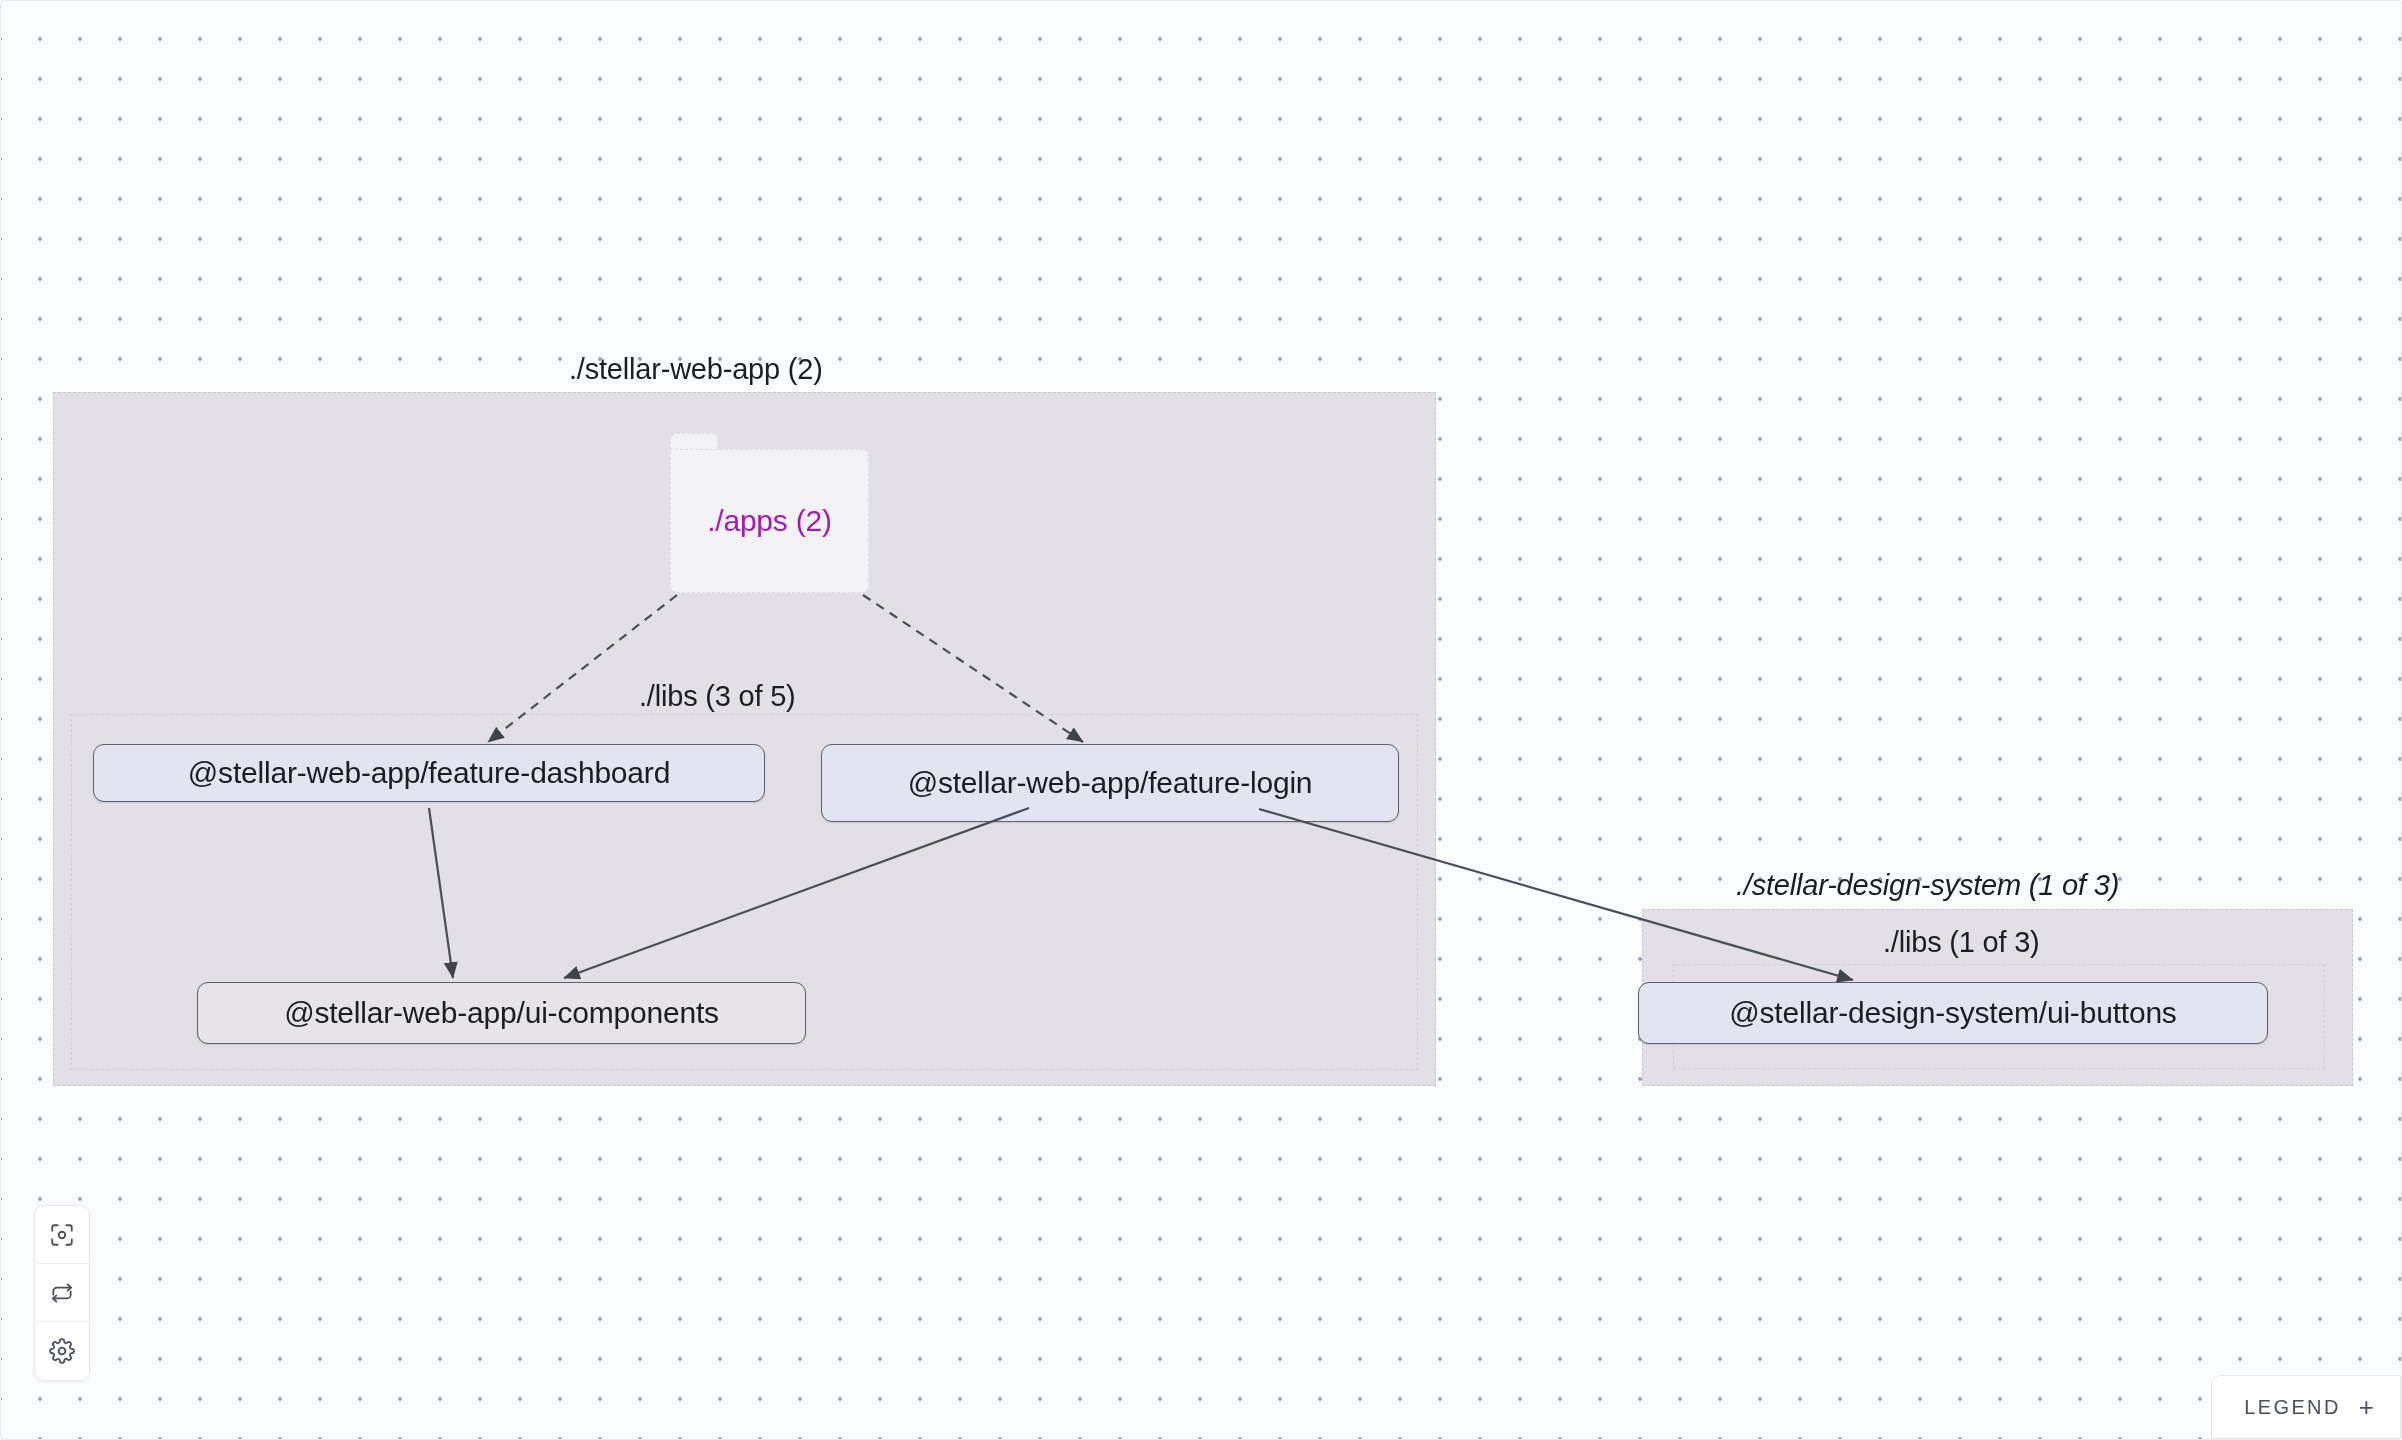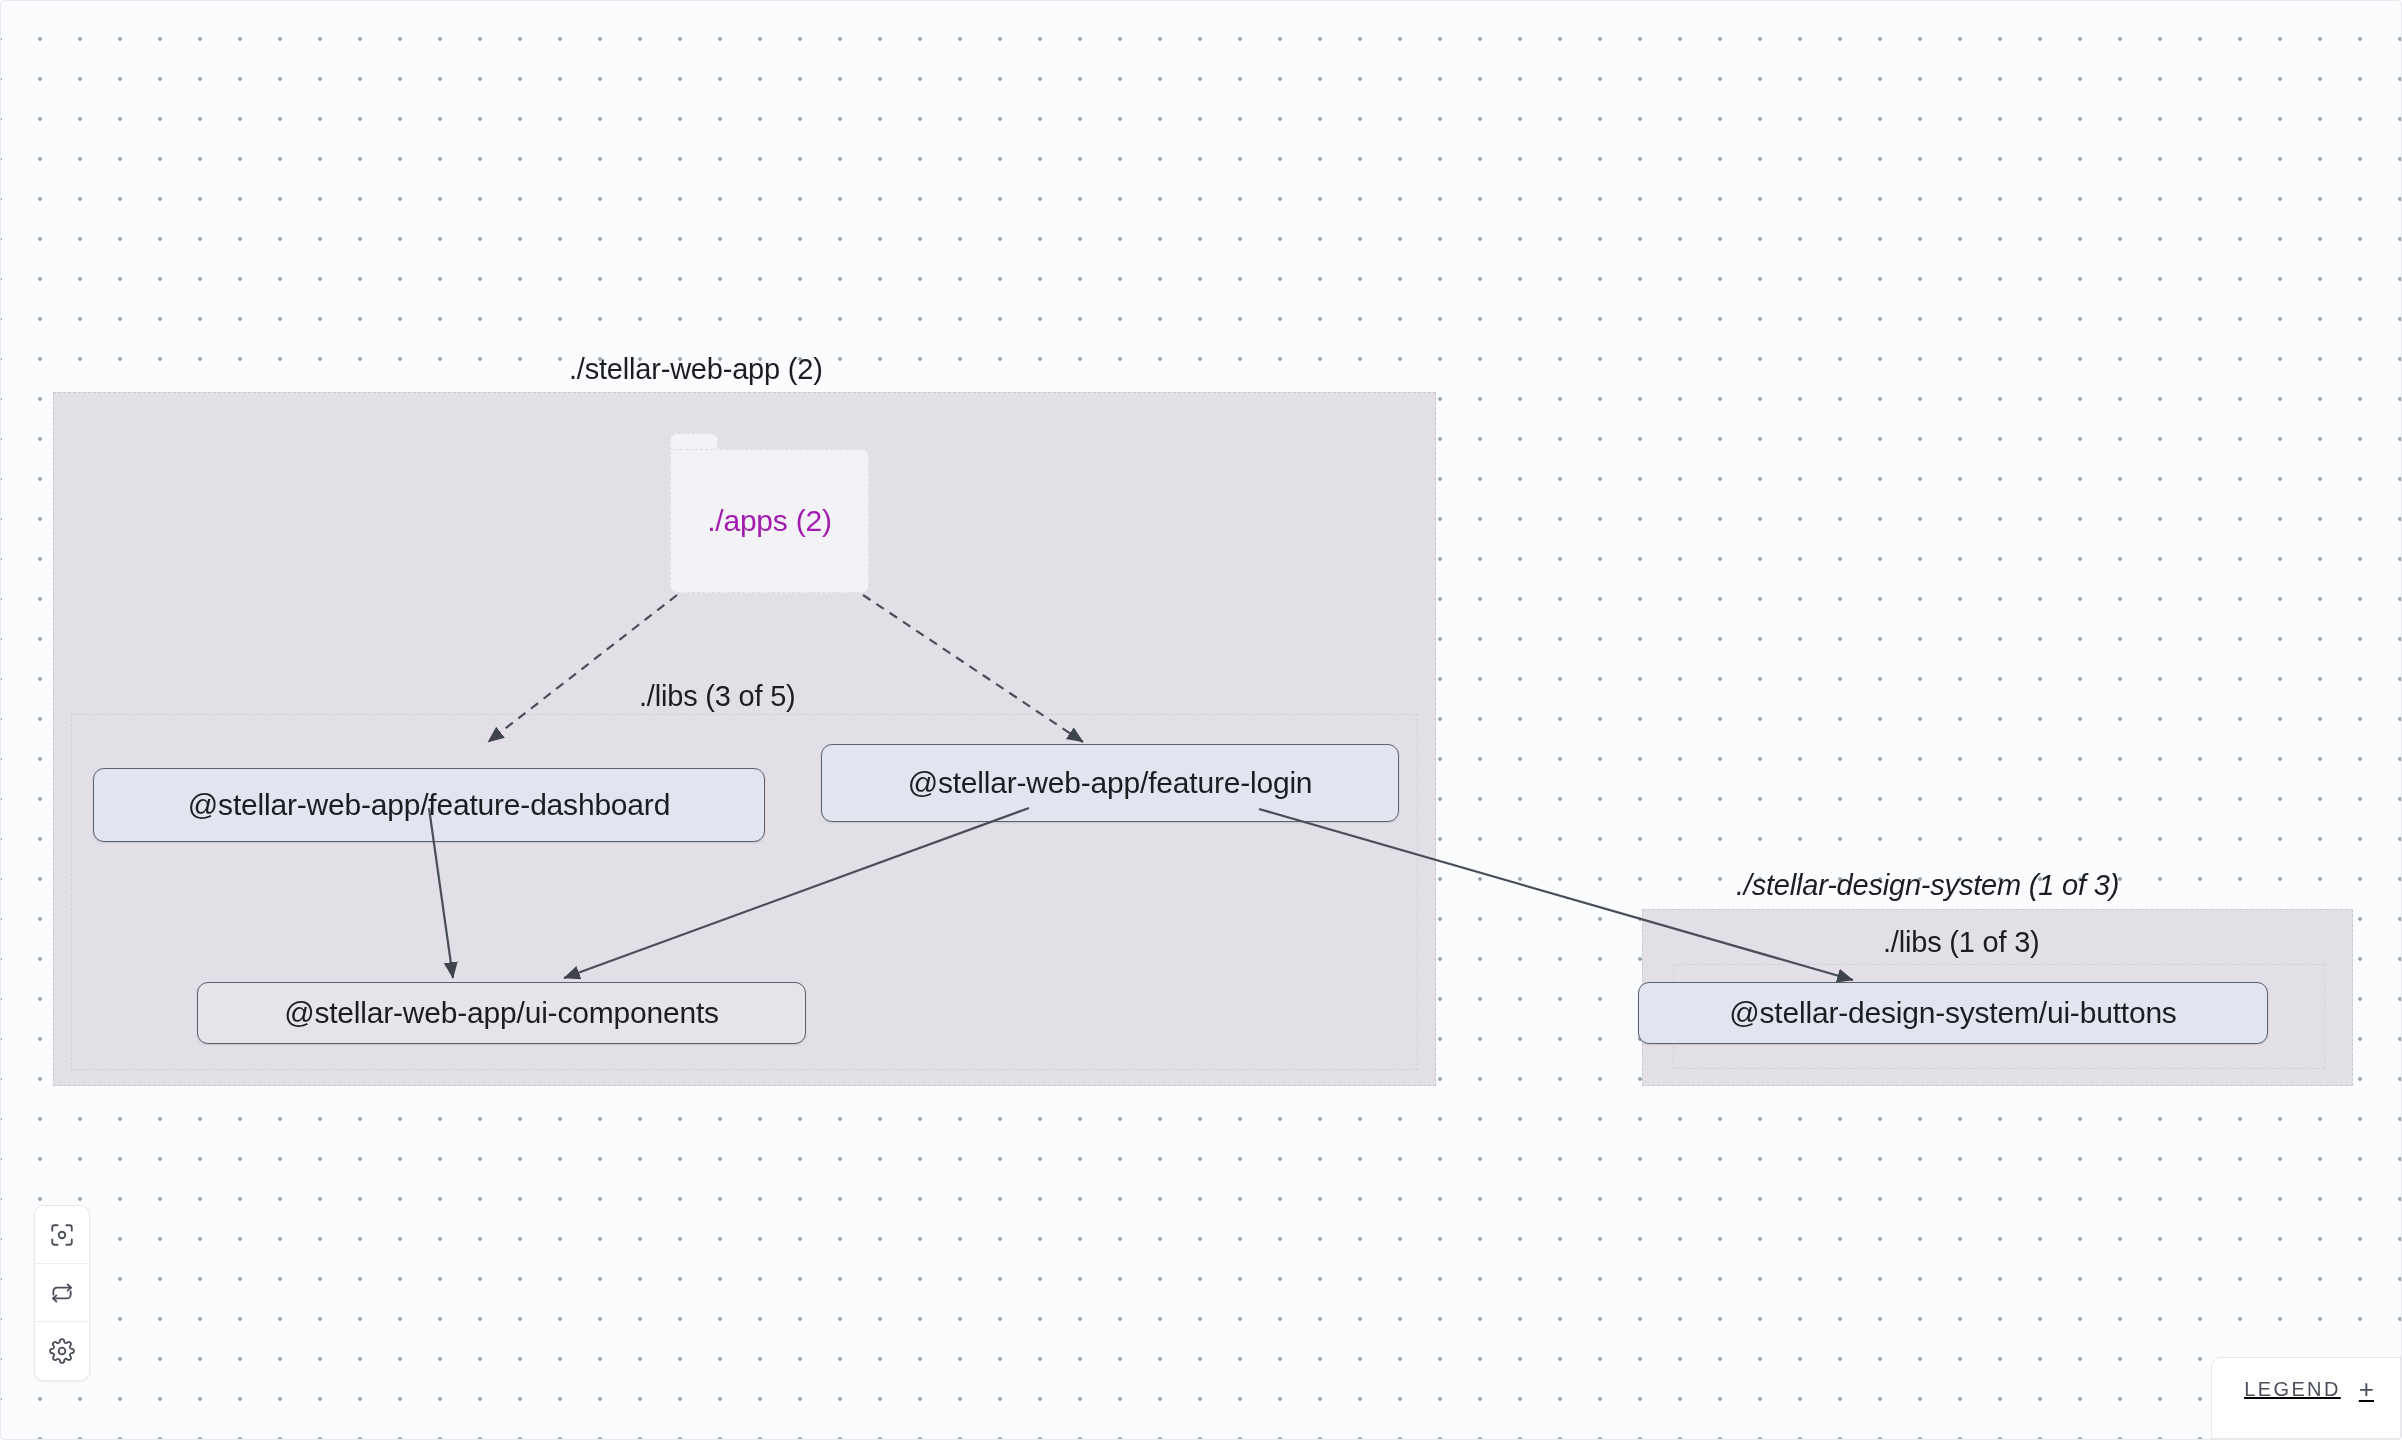"@stellar-web-app/feature-dashboard" div.project-node { height: 74px -> 58px; margin-top: 24px -> none }
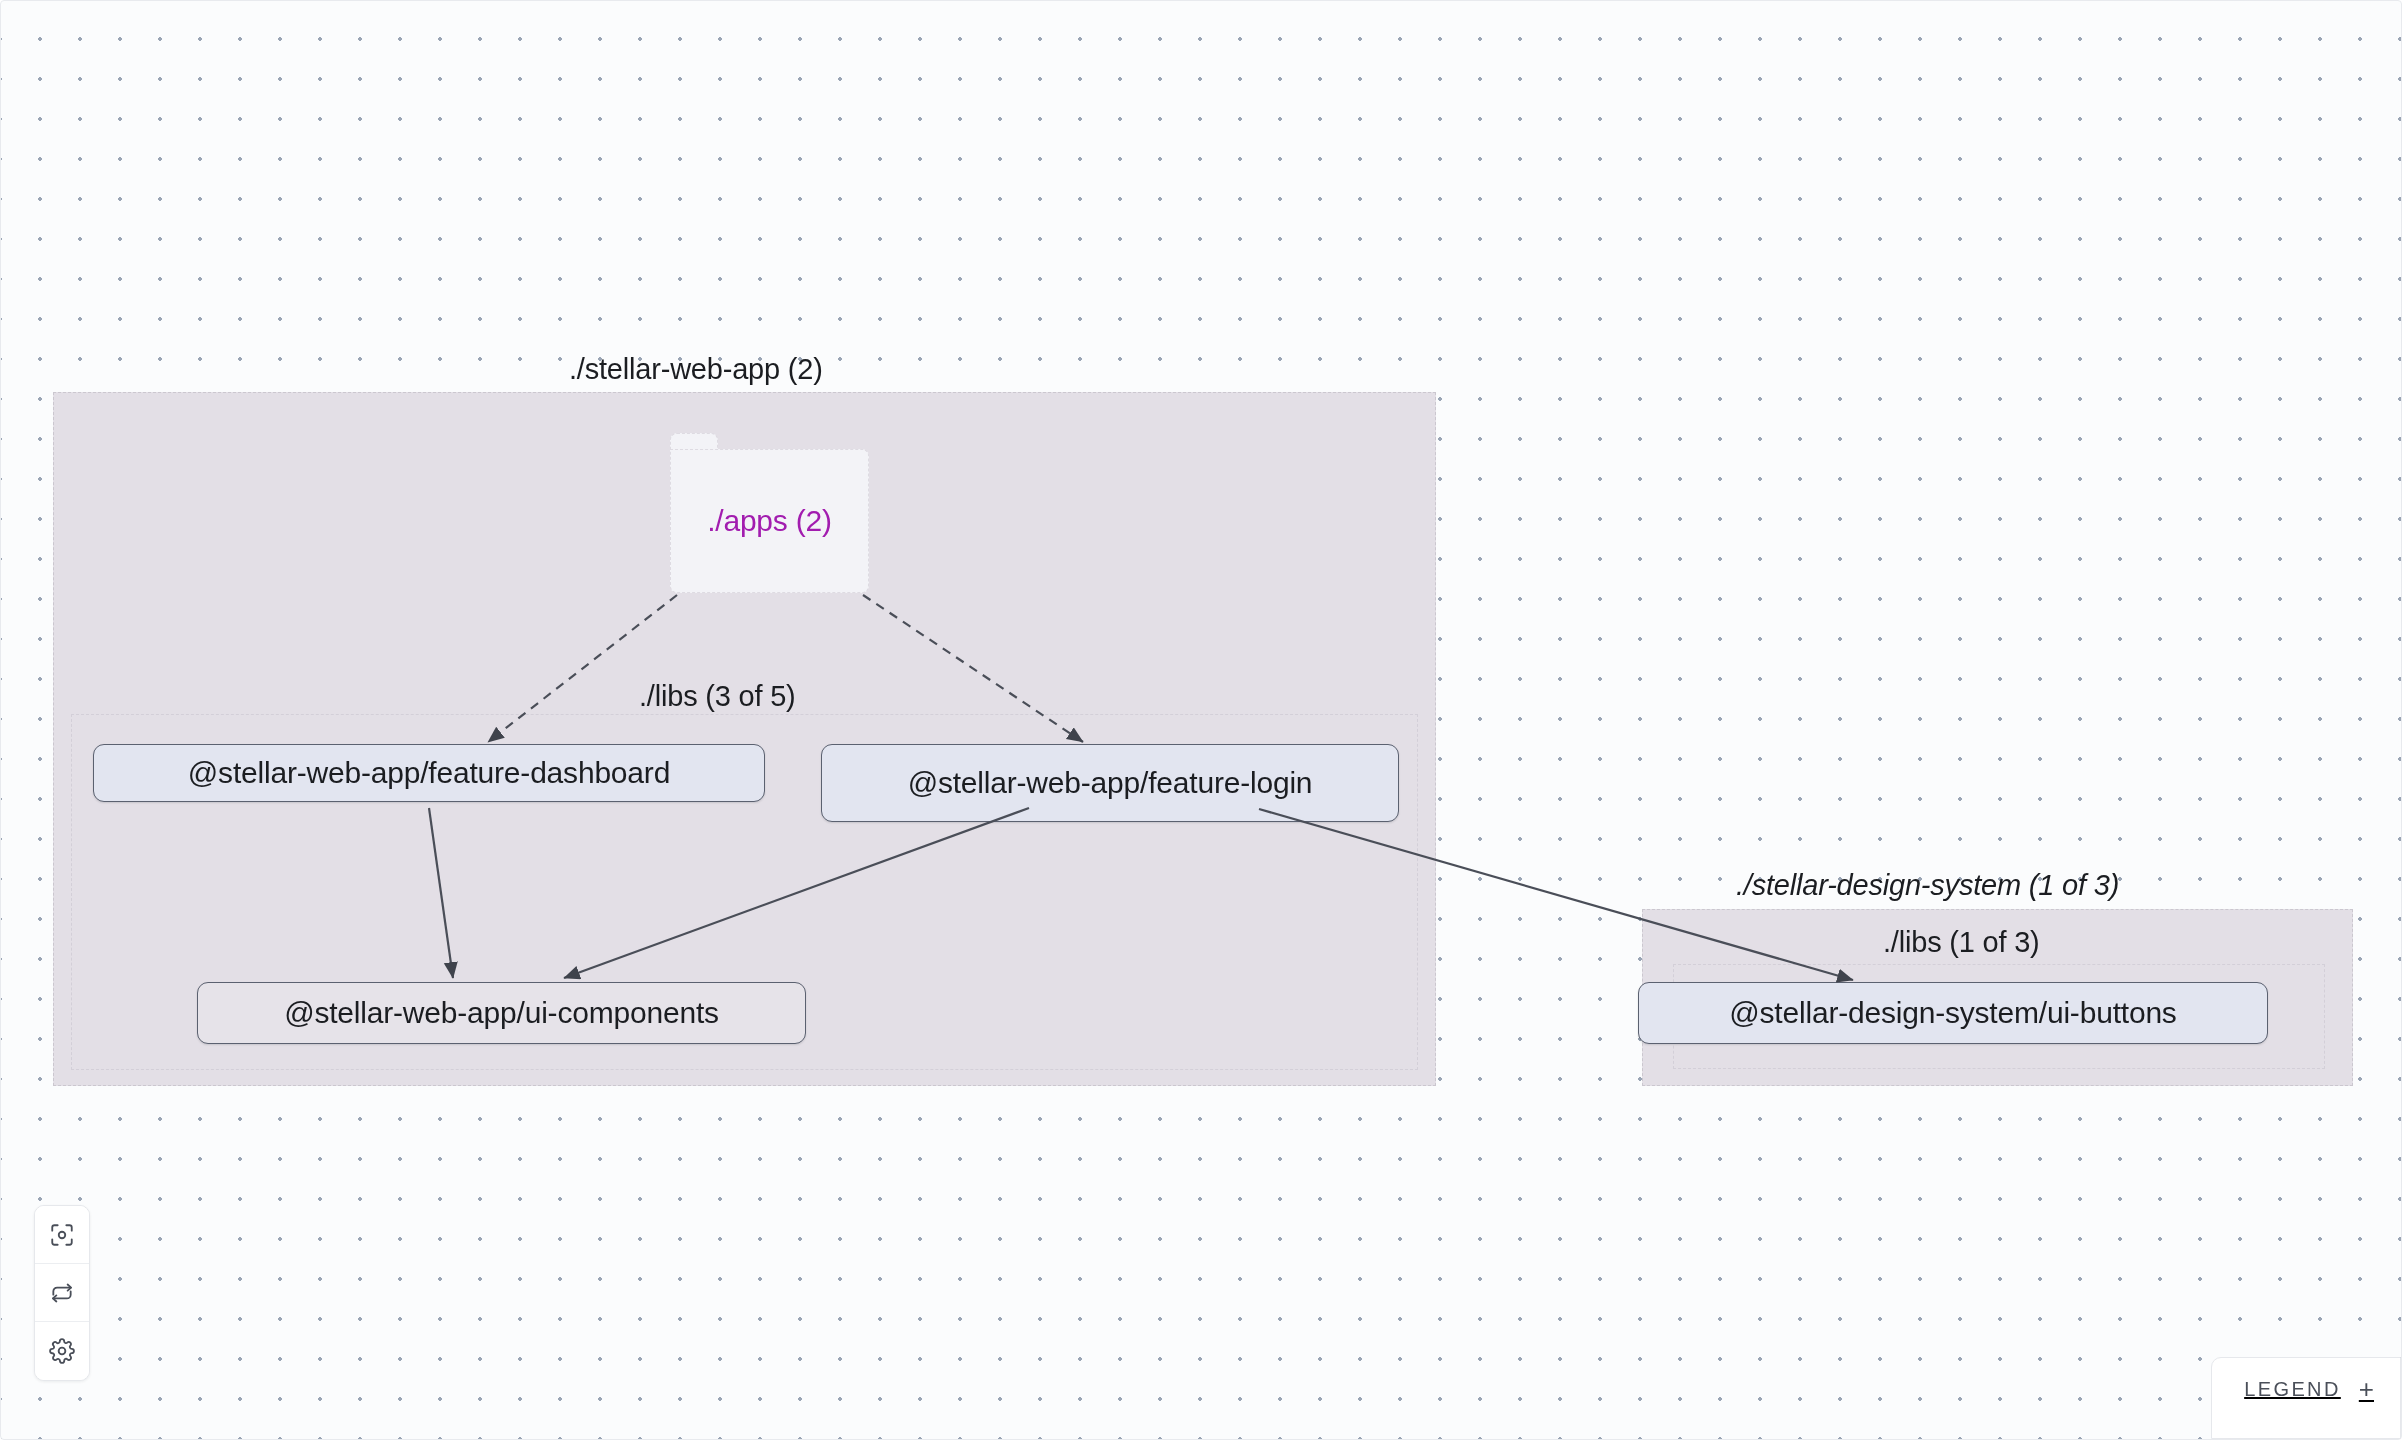"LEGEND" #legend-panel { padding: 18px 26px 36px 32px -> 18px 26px 18px 32px; text-decoration: underline -> none }
